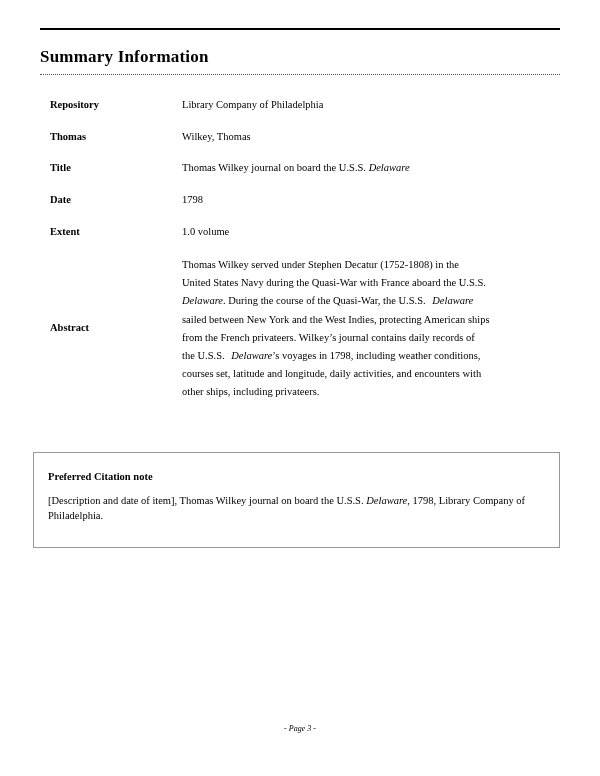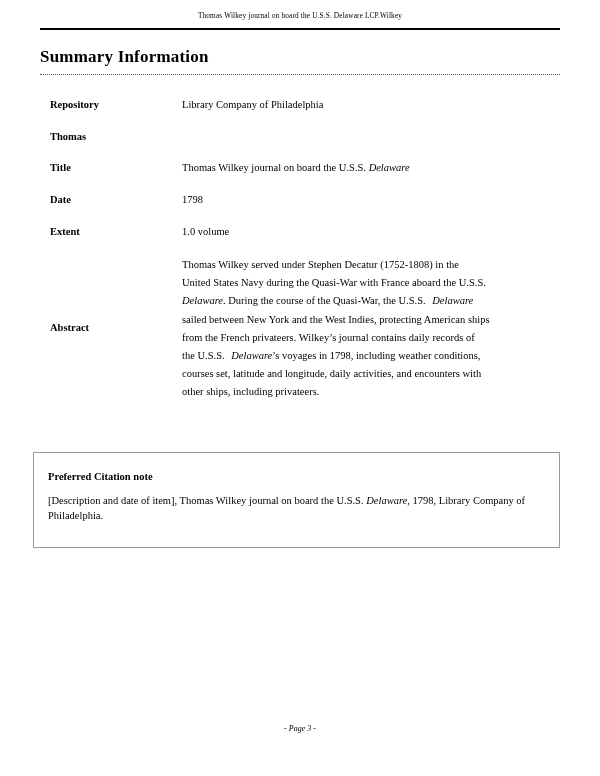"Thomas Wilkey journal on board the U.S.S. Delaware LCP.Wilkey" div.running-header { html: <div>Thomas Wilkey journal on board the U.S.S. Delaware LCP.Wilkey</div> -> none }
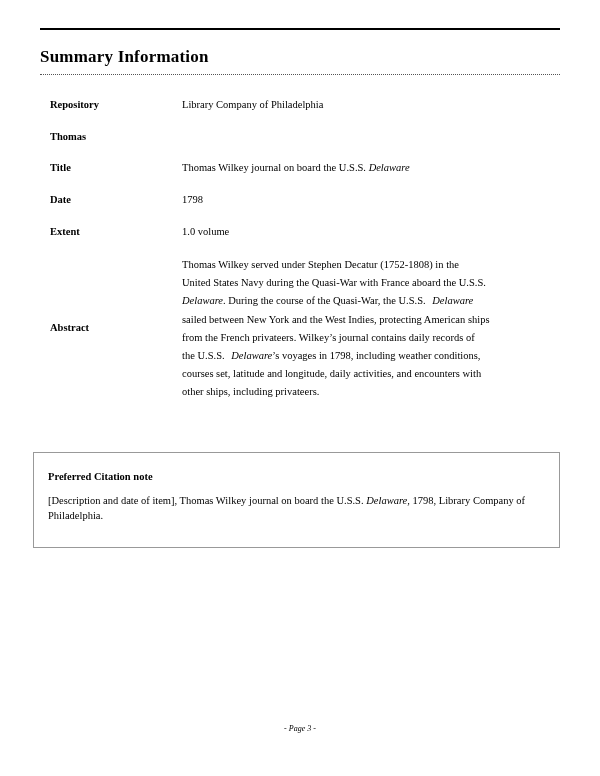"Wilkey, Thomas" div.field-value { html: none -> <div>Wilkey, Thomas</div> }
